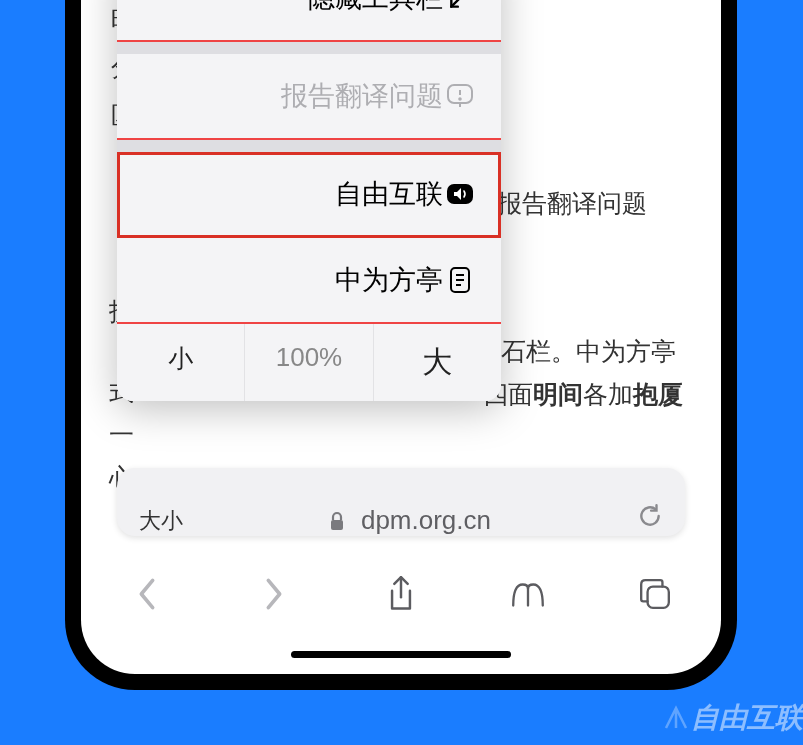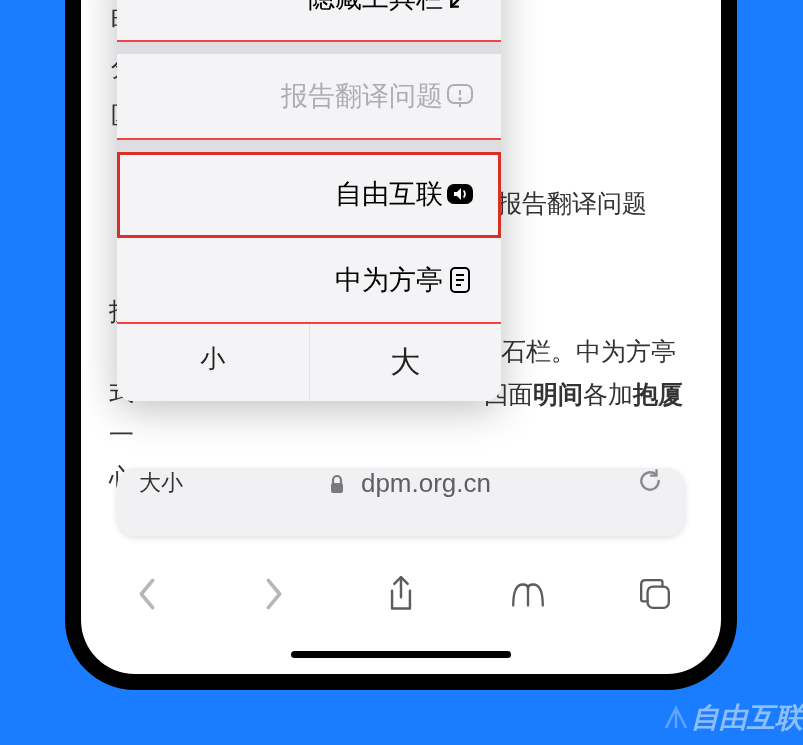"100%" div.zoom-cell { html: none -> <div>100%</div> }
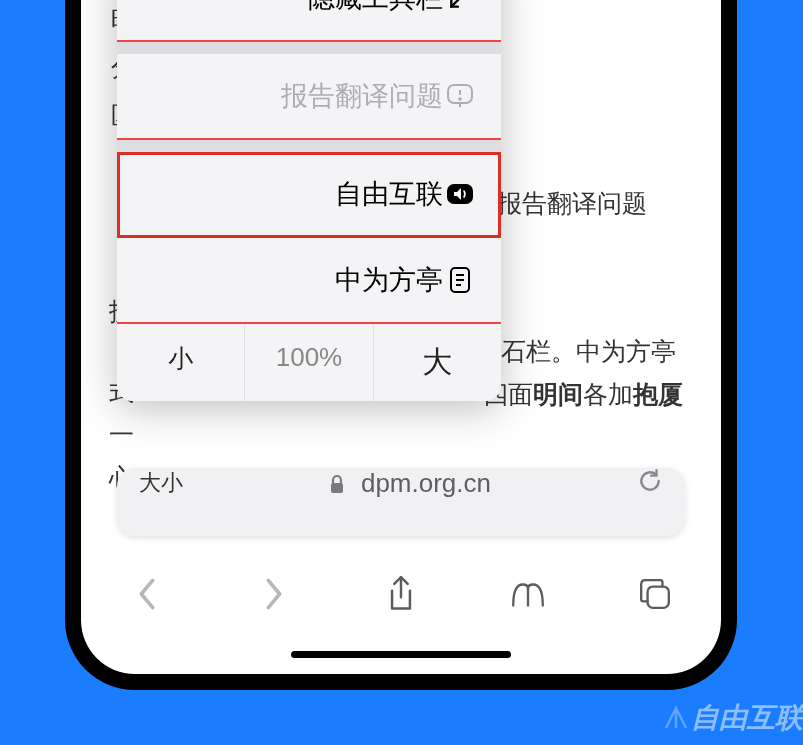"大小" .addr-bar { align-items: flex-start -> flex-end }
